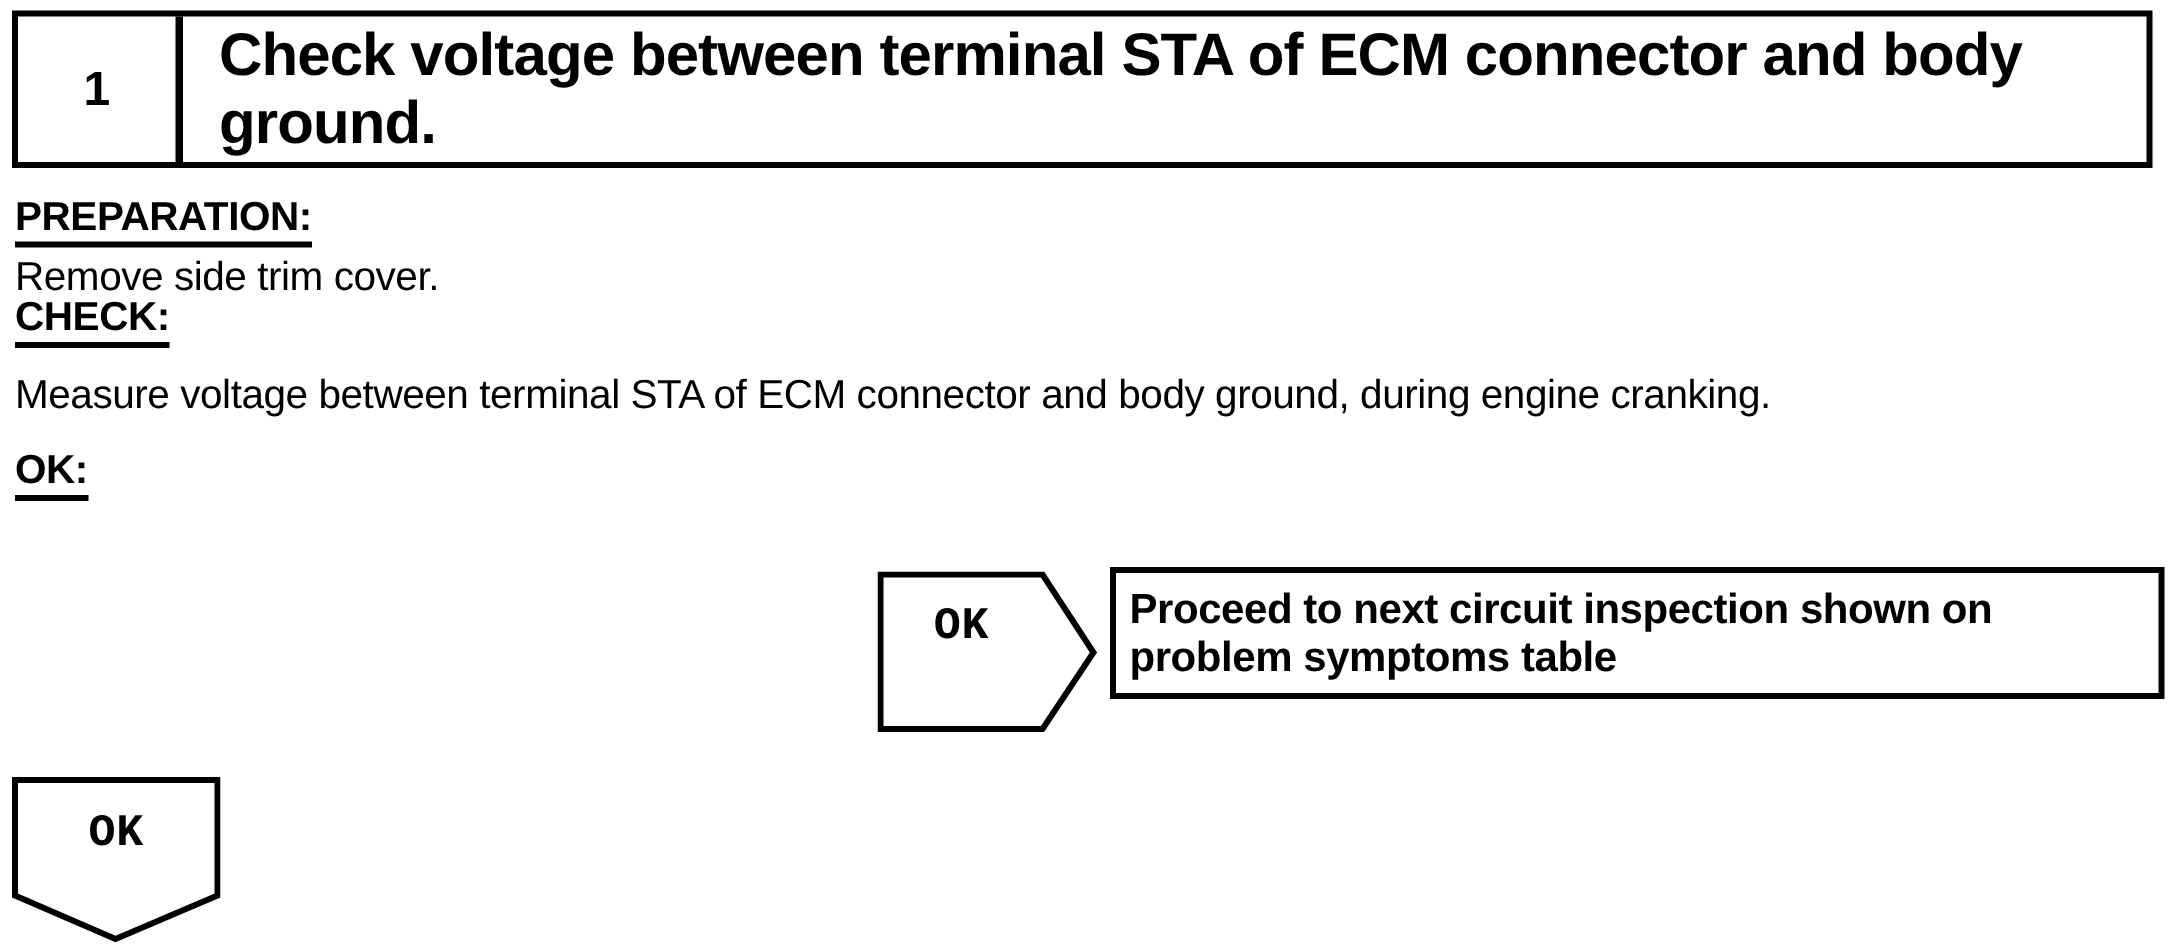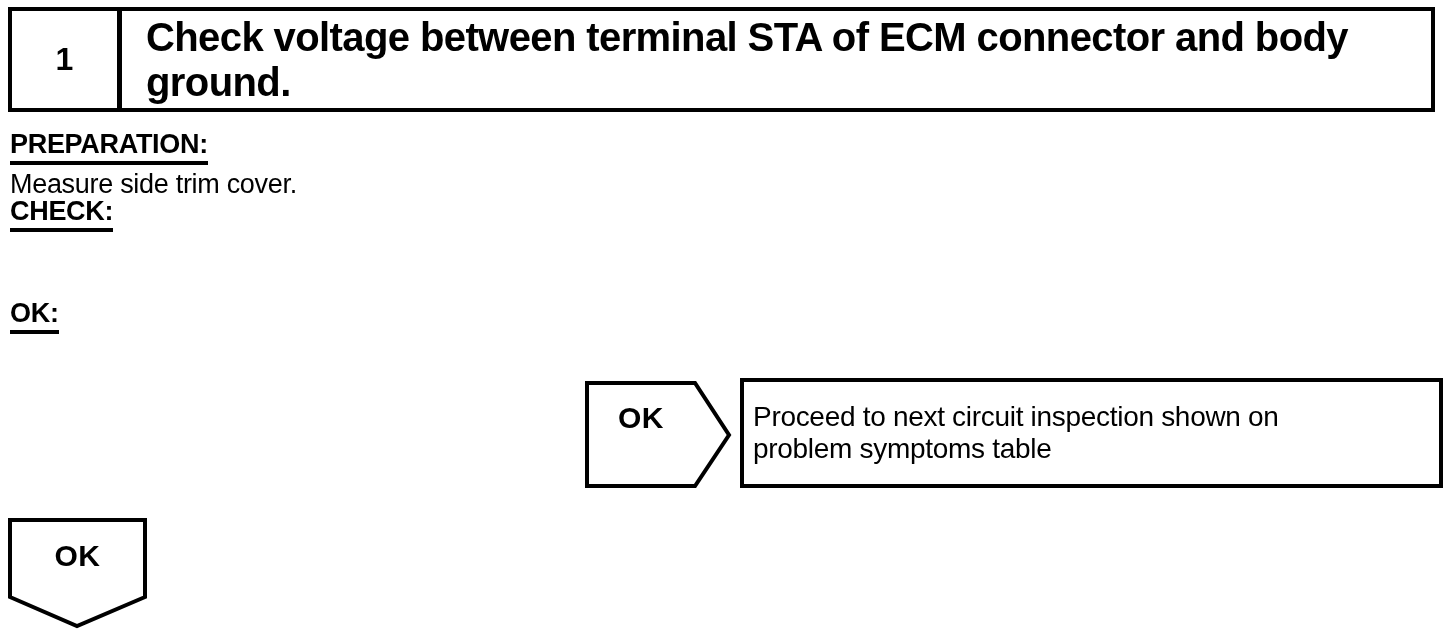"Measure side trim cover." div.t-line { text: Measure -> Remove }
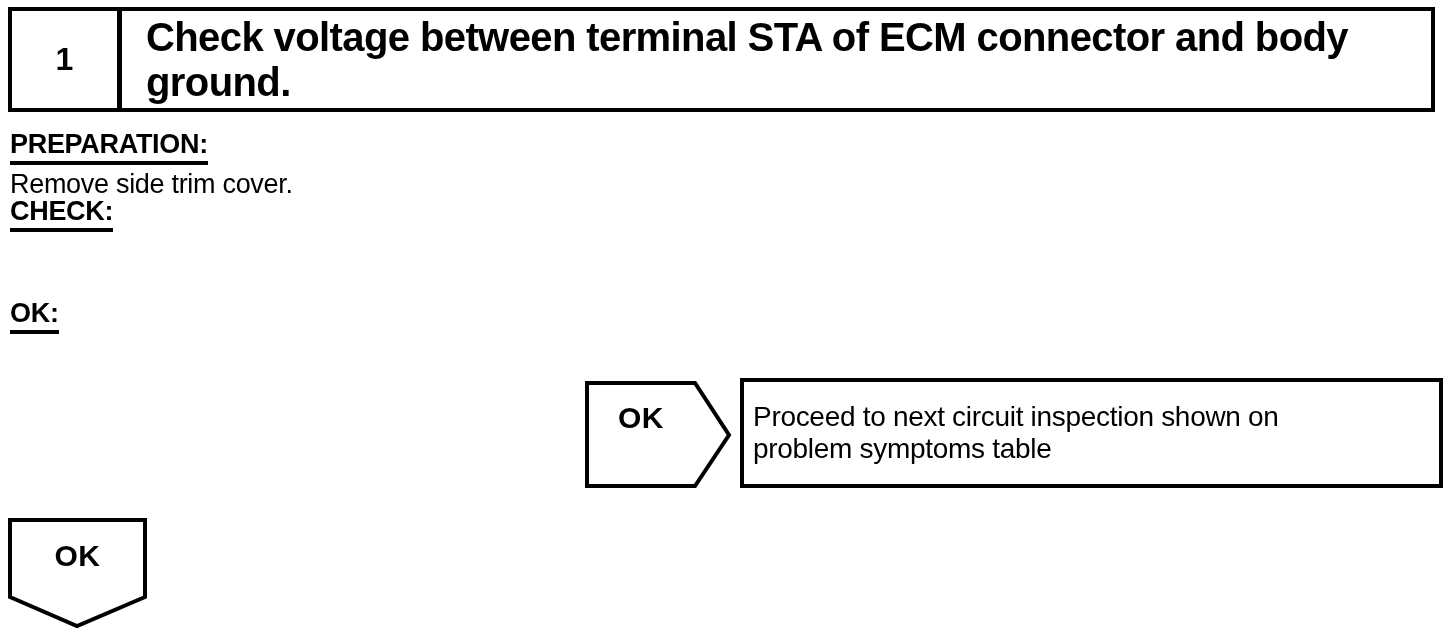"Measure voltage between terminal STA" div.t-line { html: none -> <div>Measure voltage between terminal STA of ECM connector and body ground, during engine cranking.</div> }
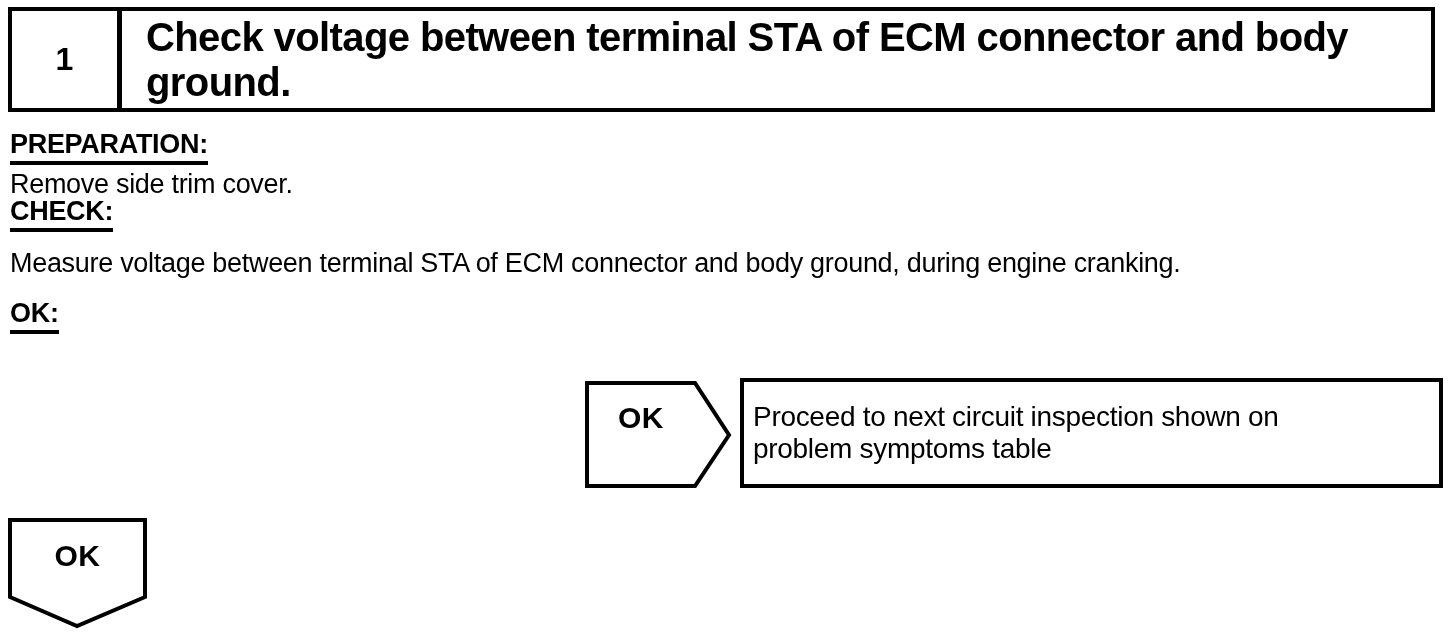"OK" .connector .shape-label { font-family: none -> Liberation Mono, monospace }
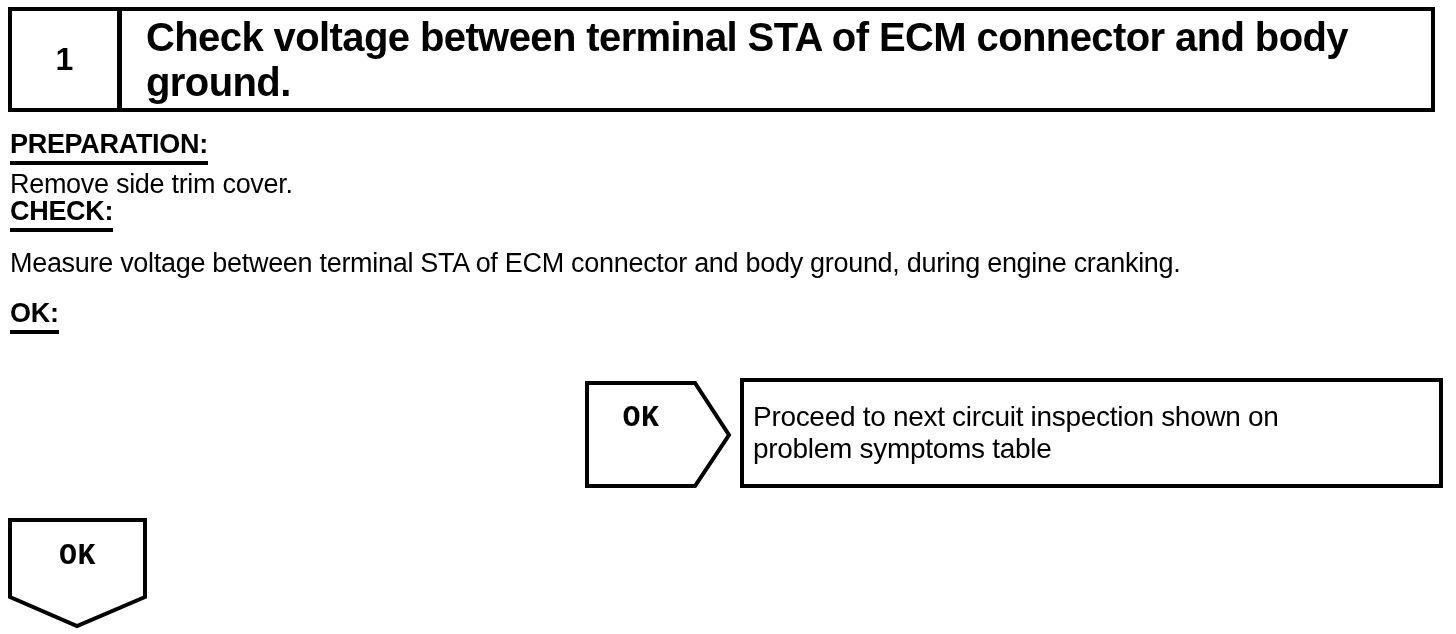"Proceed to next circuit inspection" .action-box { font-weight: normal -> bold; height: 110px -> 88px }
